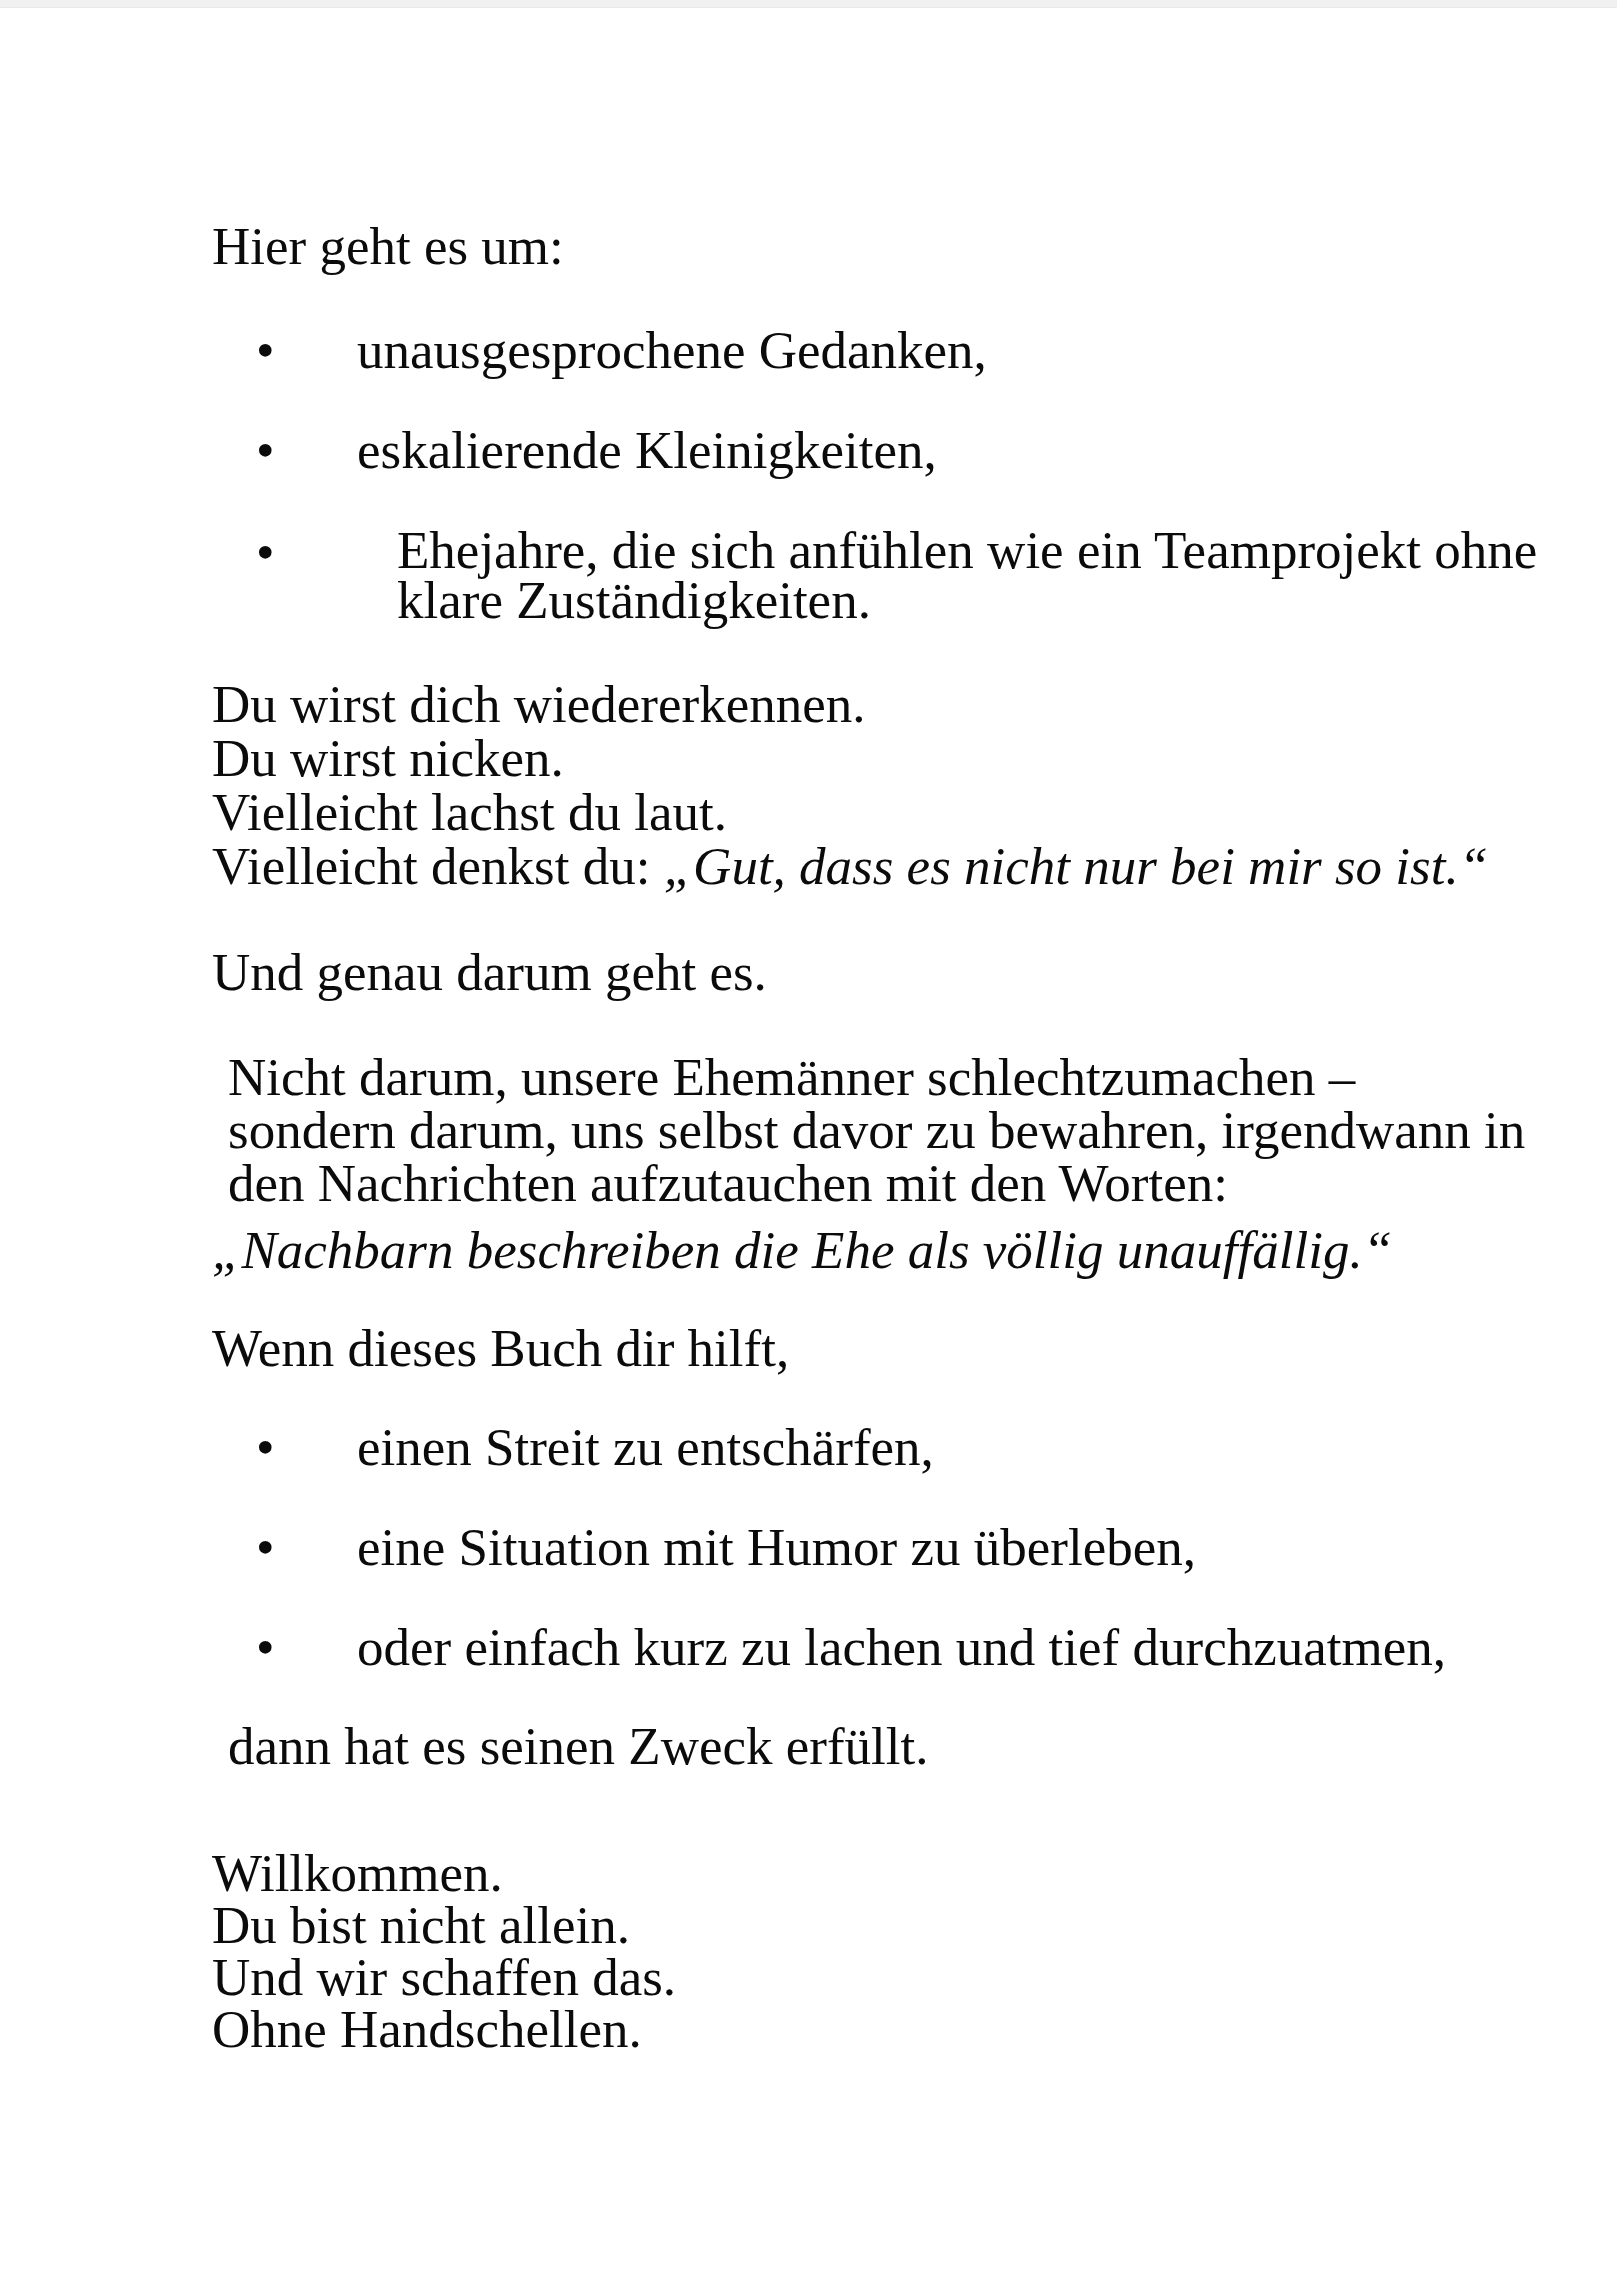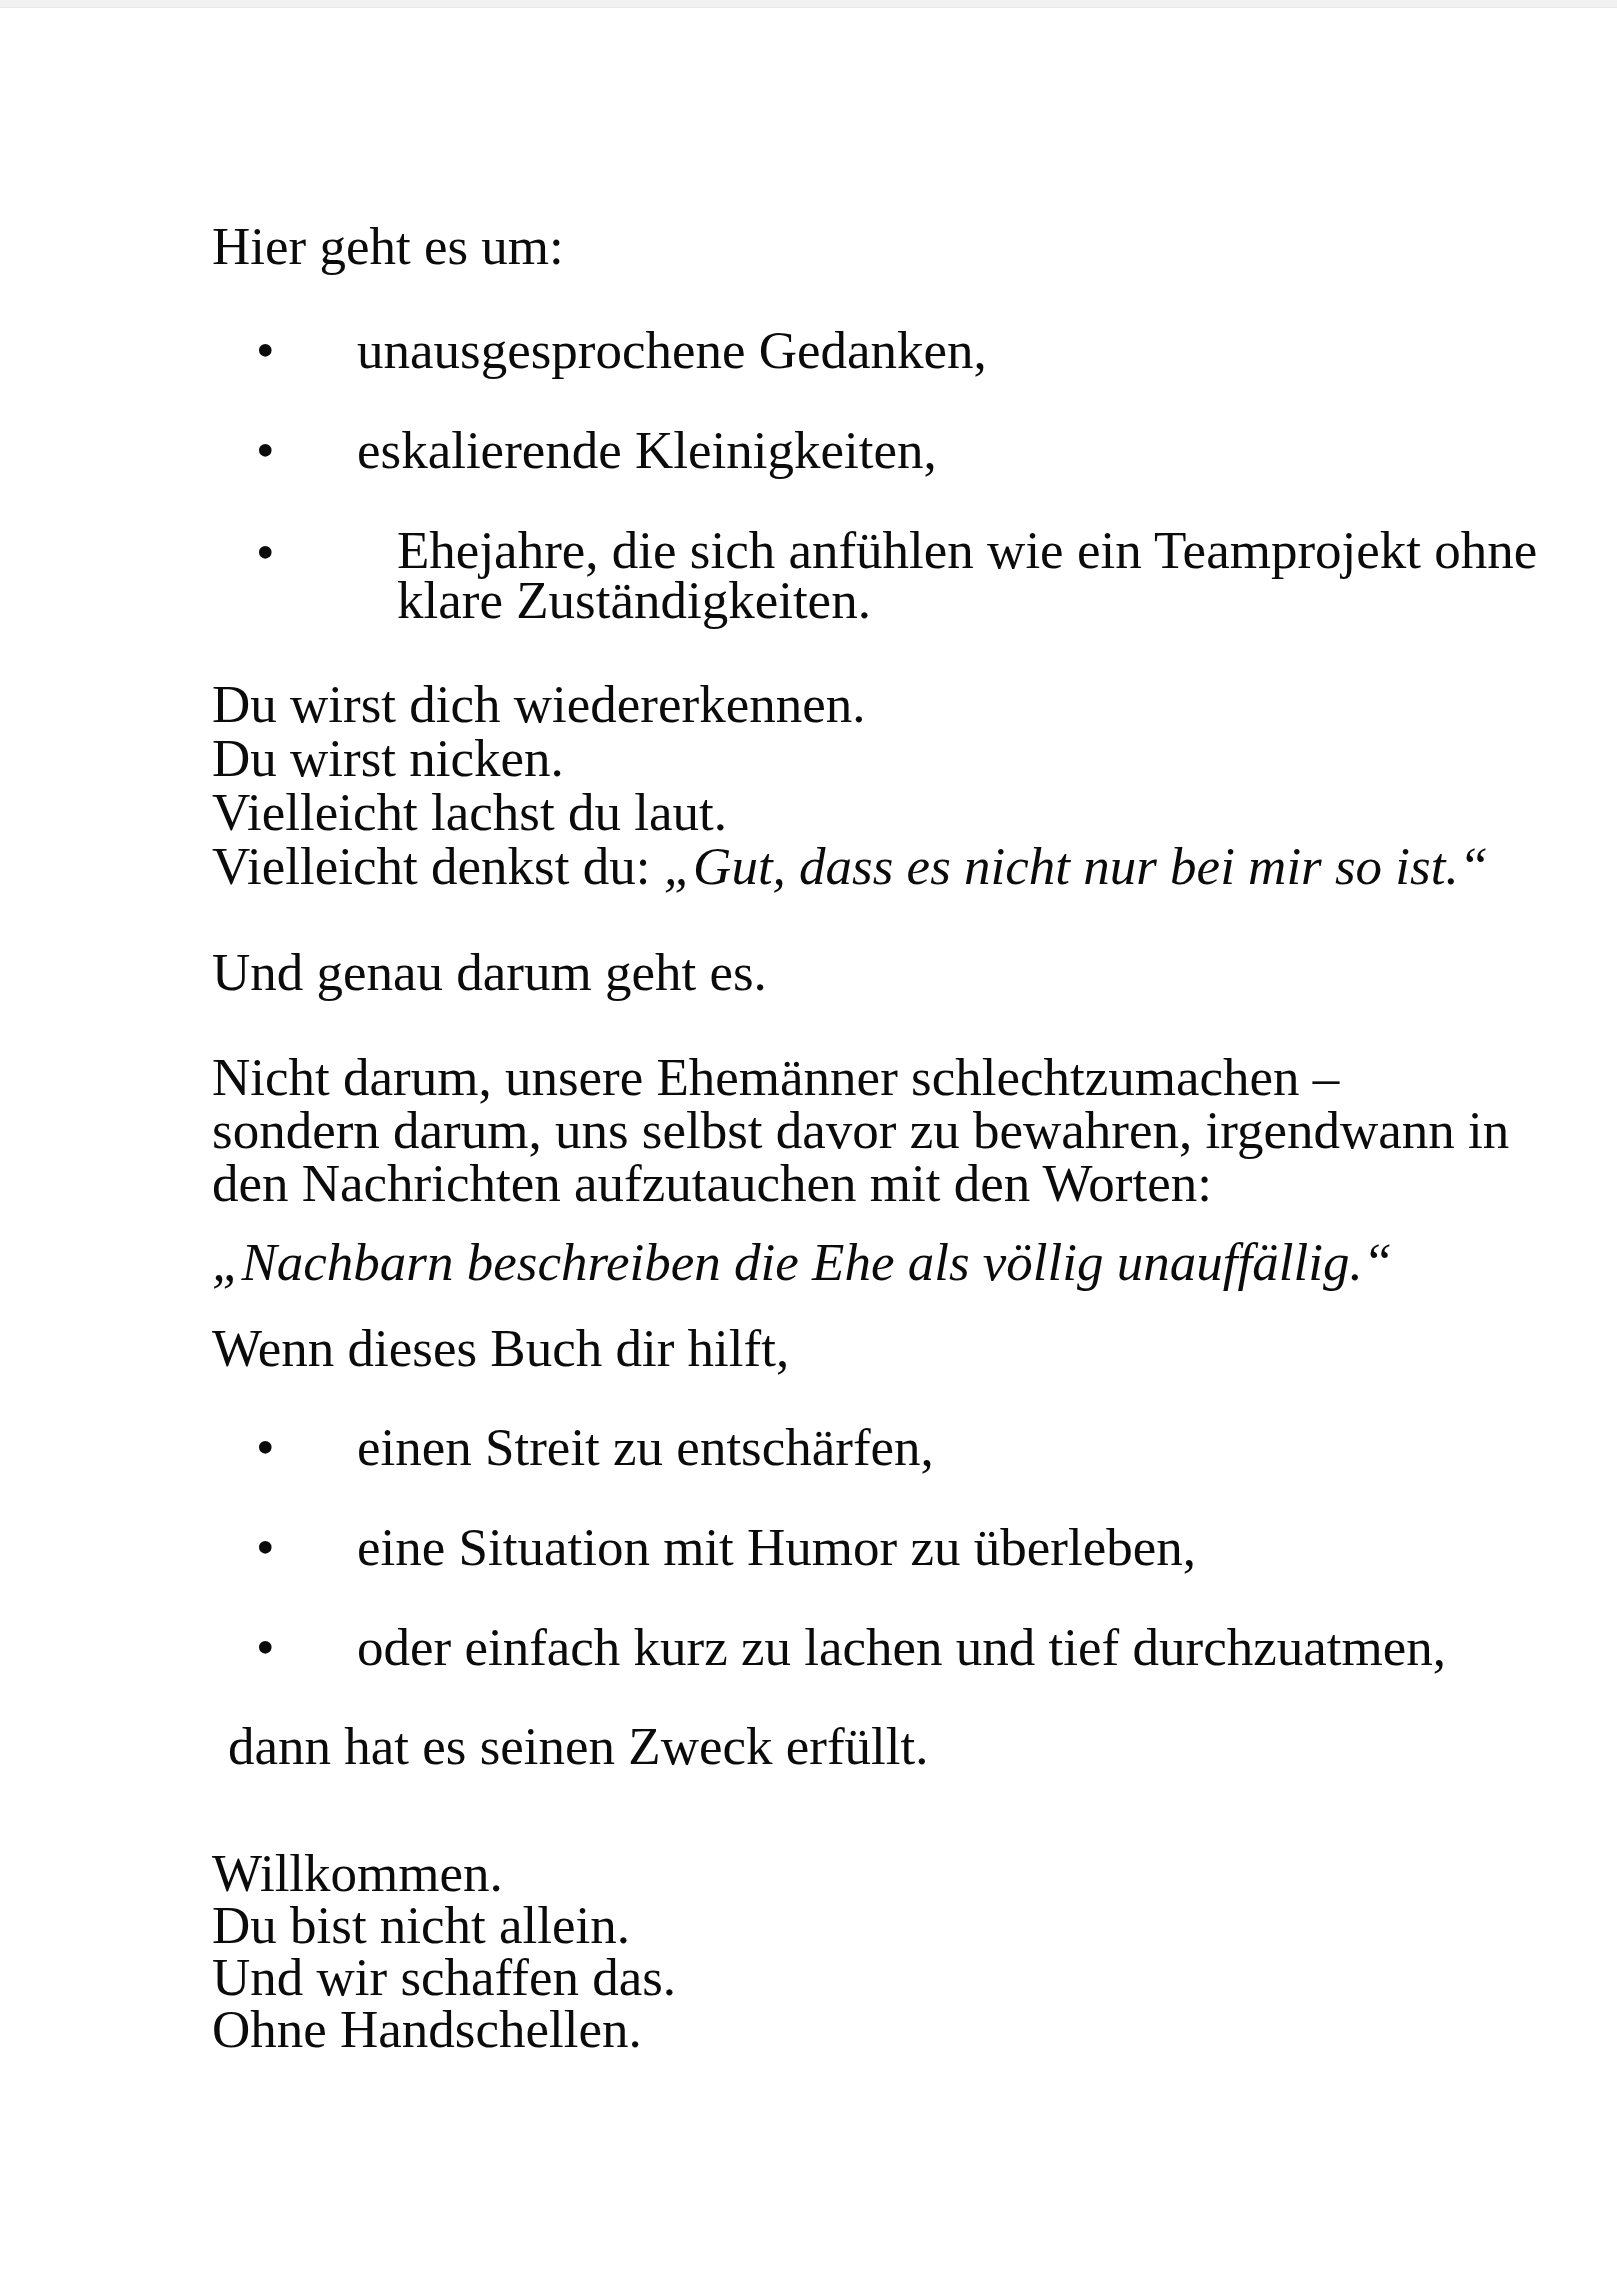"Nicht darum, unsere Ehemänner" #purpose-paragraph { margin-left: none -> 16px }
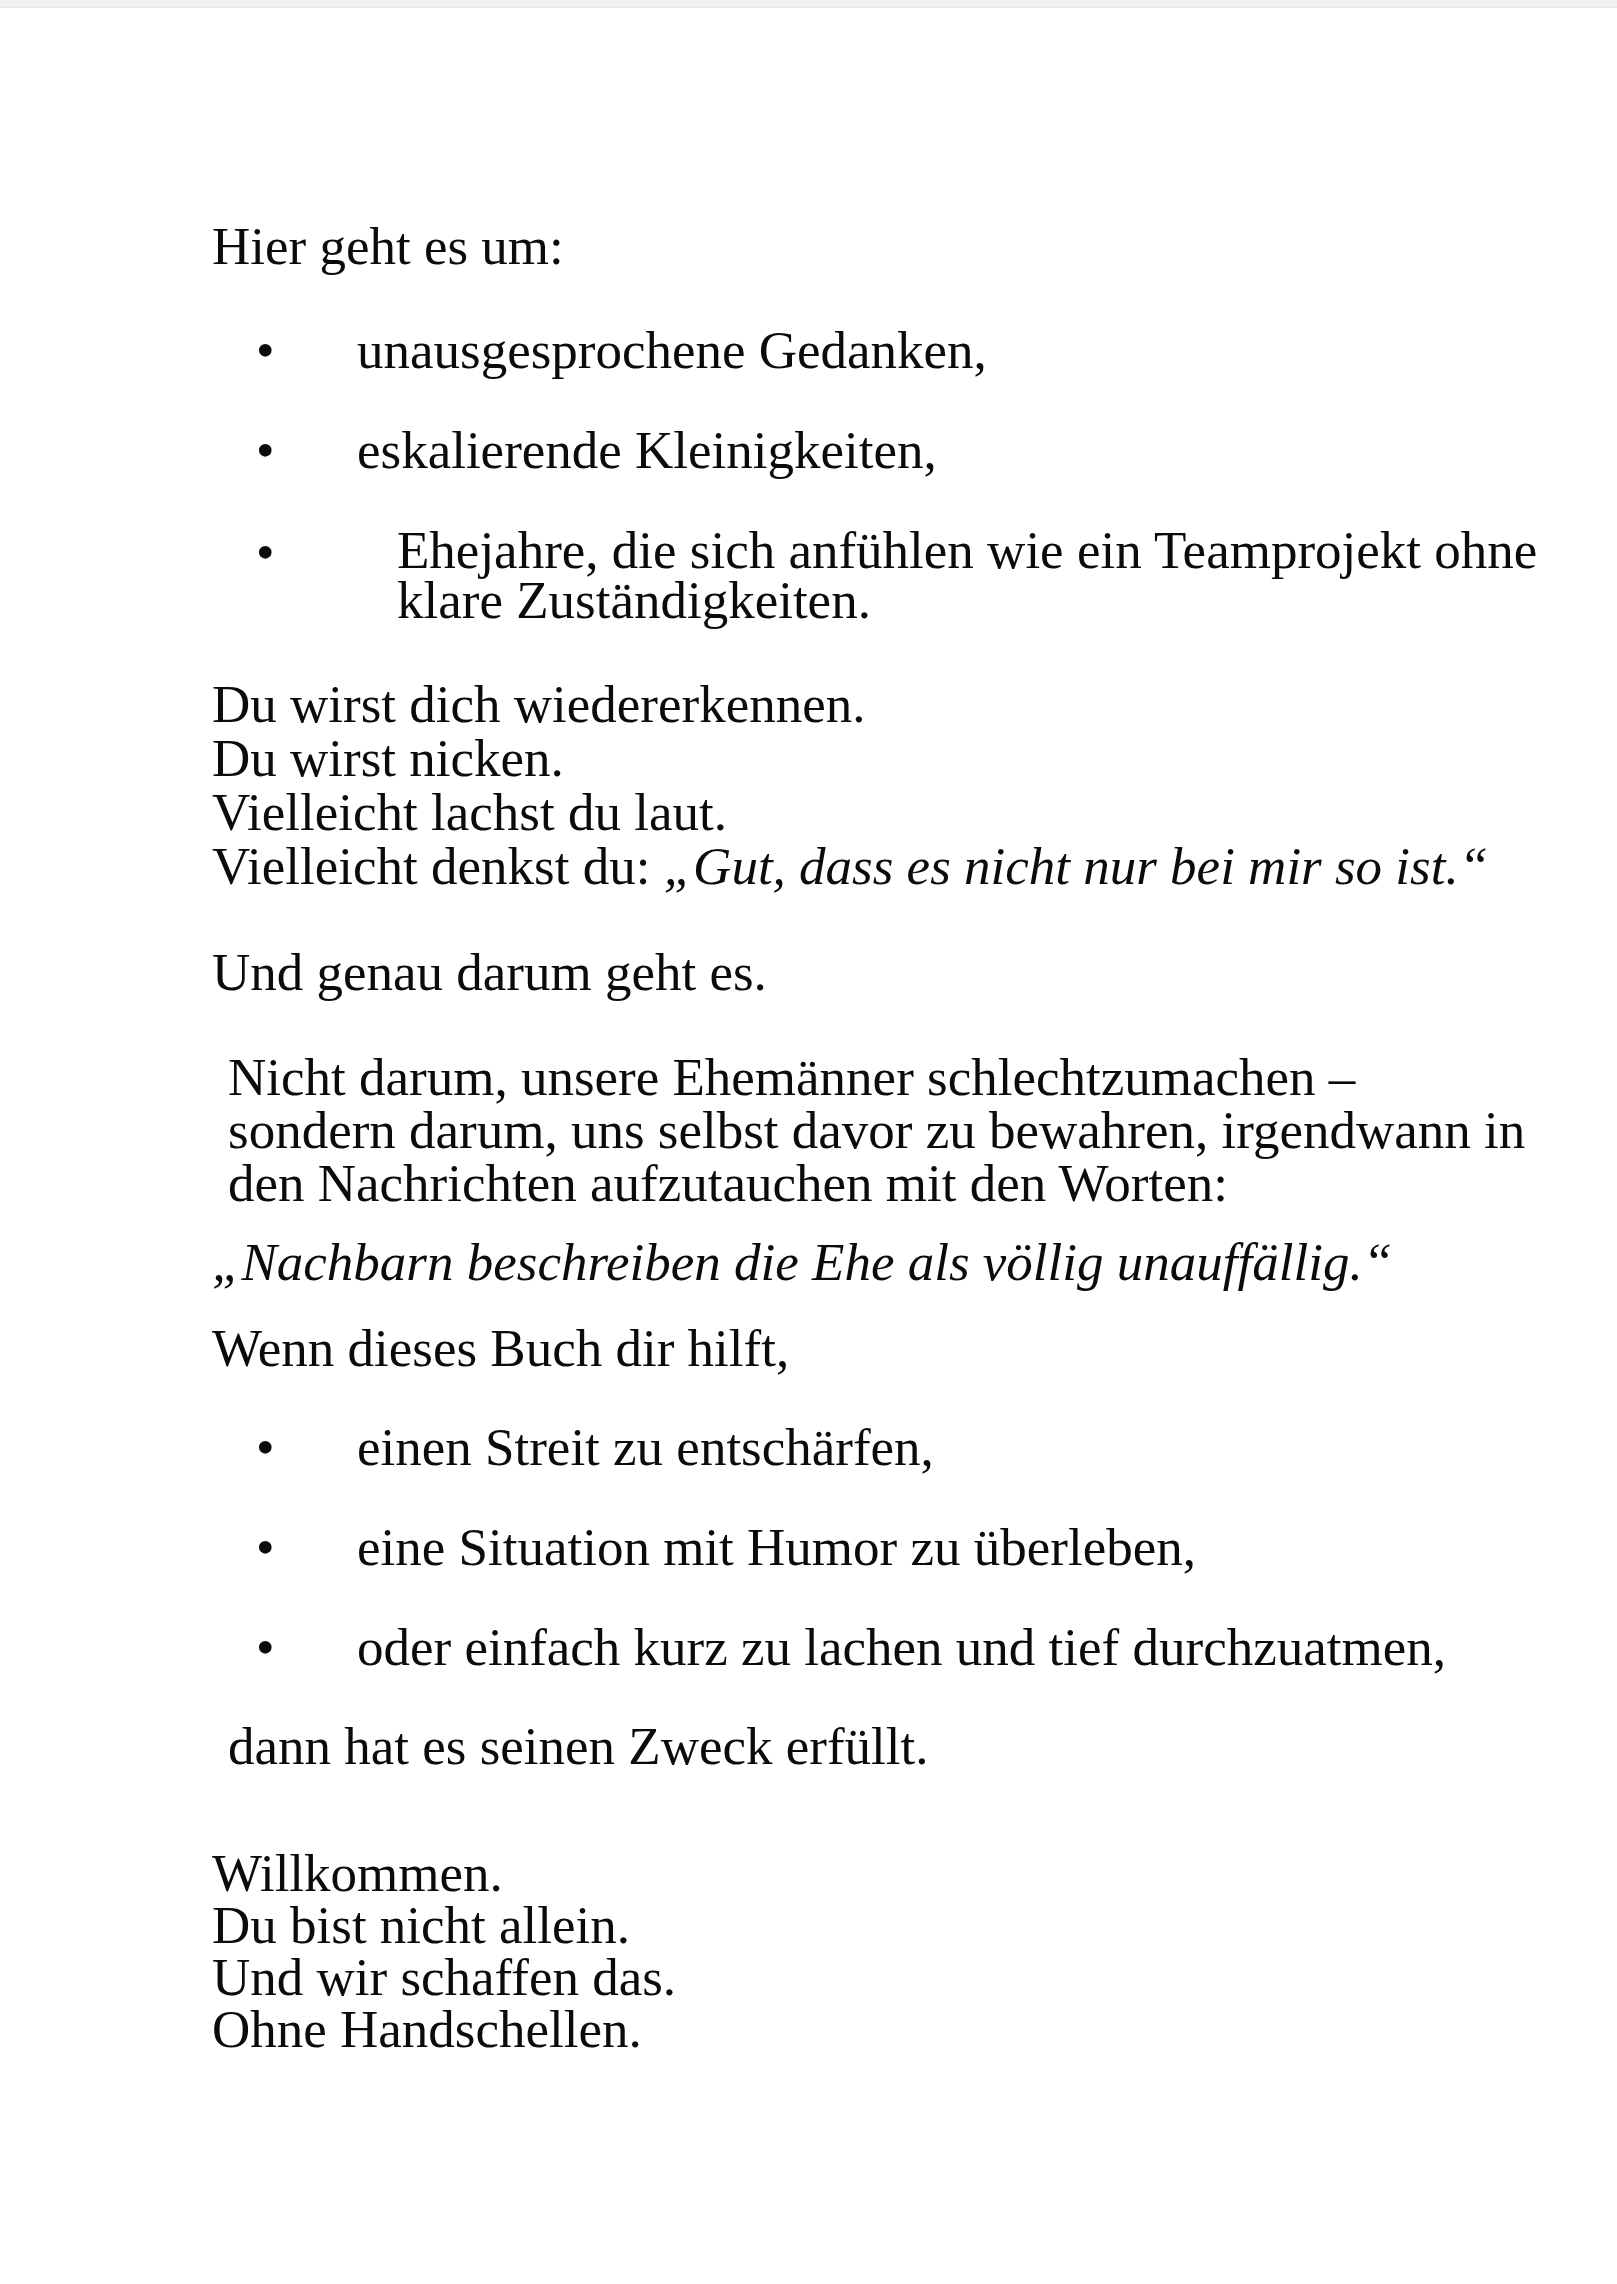"„Nachbarn beschreiben die Ehe als" #news-quote { margin-top: 12px -> none }
